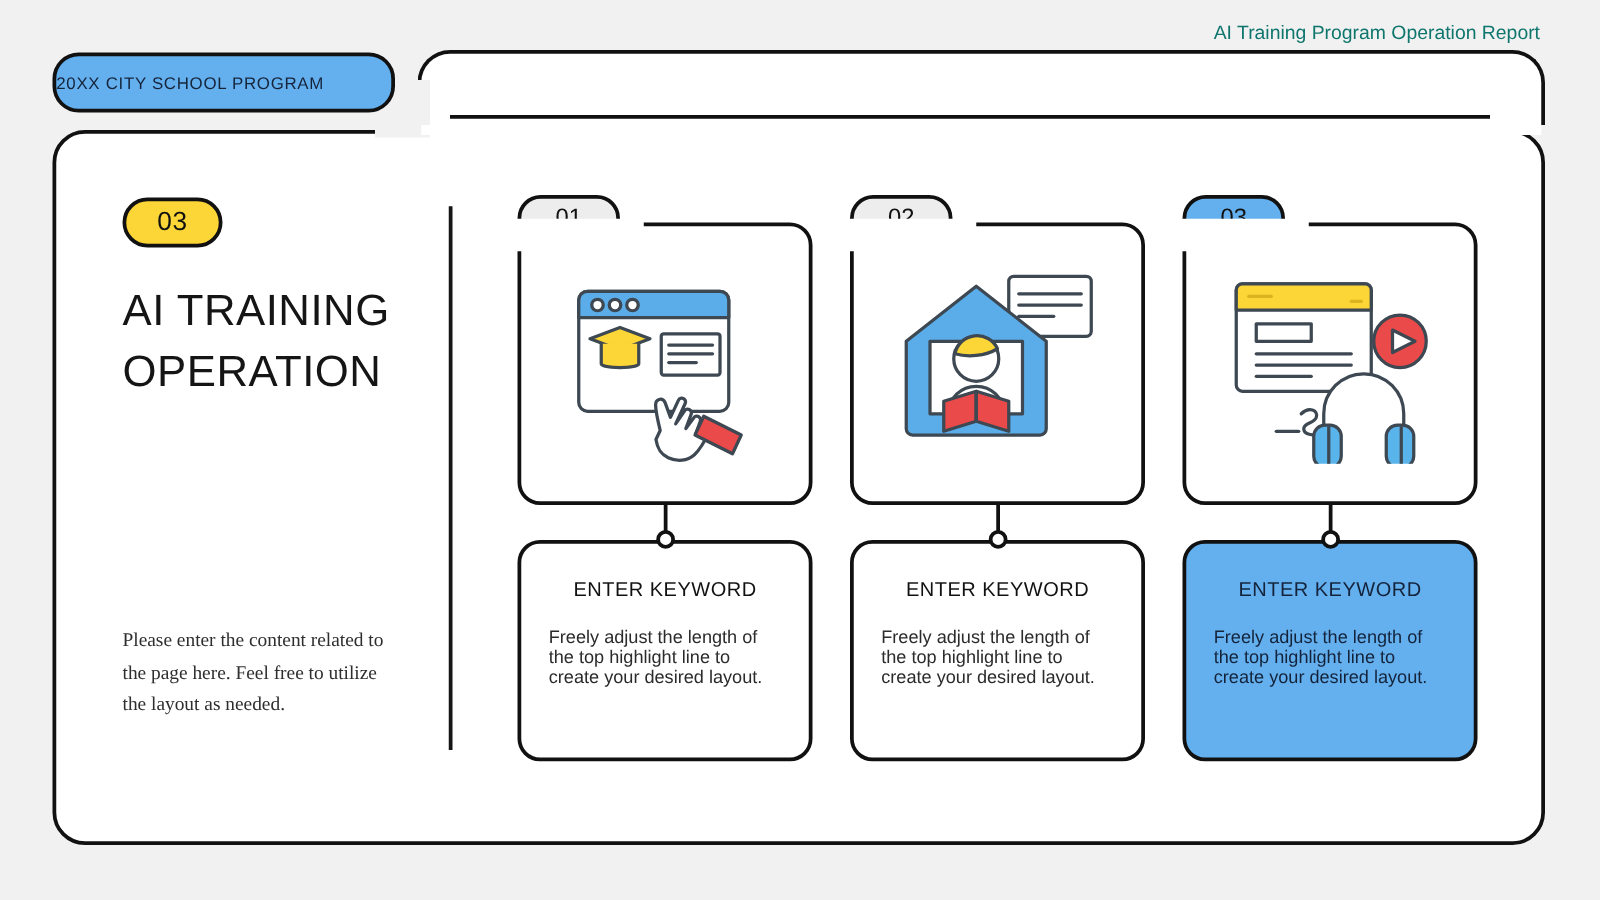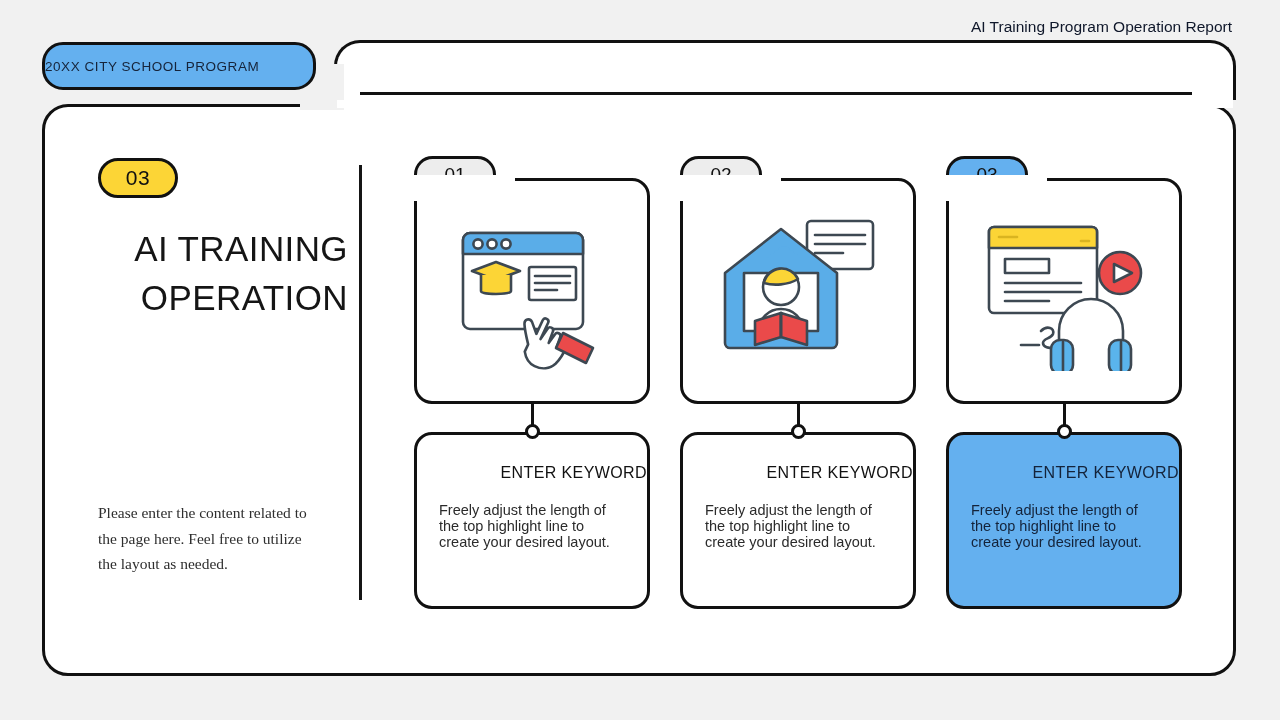"AI Training Program Operation Report" .header-title { color: #0f172a -> #0f766e }
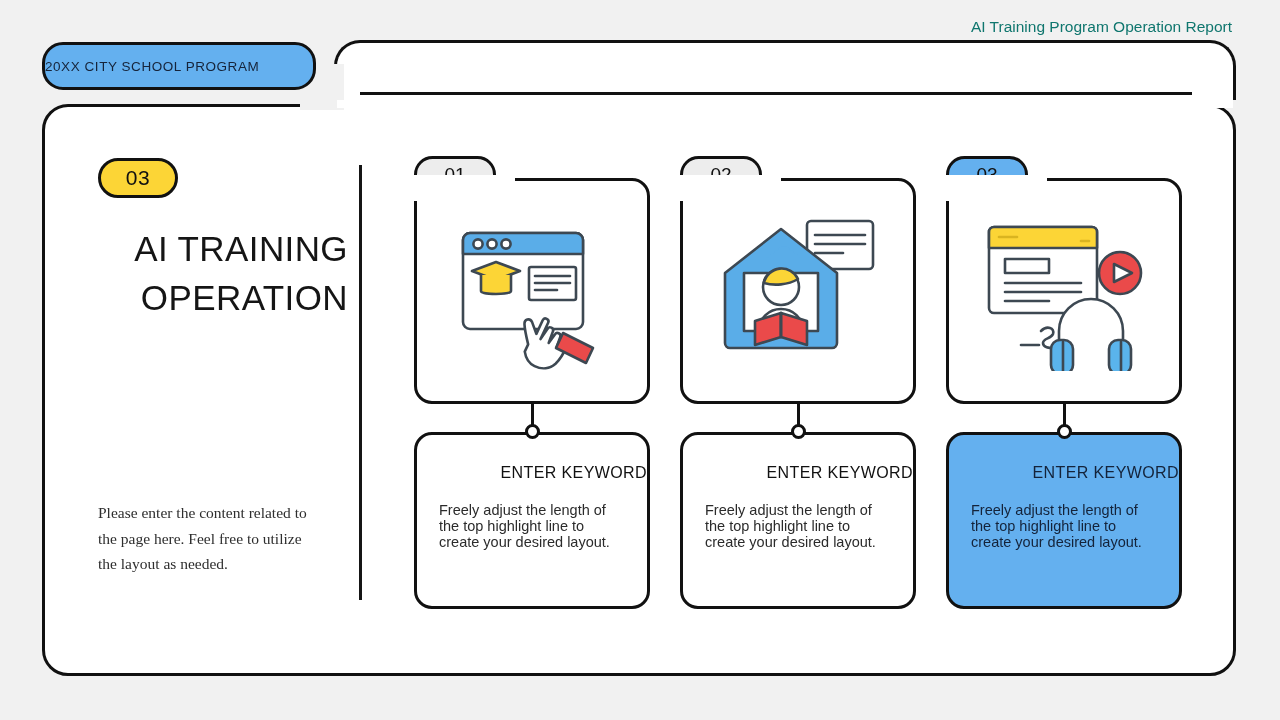"AI TRAINING OPERATION" .big-title { text-align: right -> none }
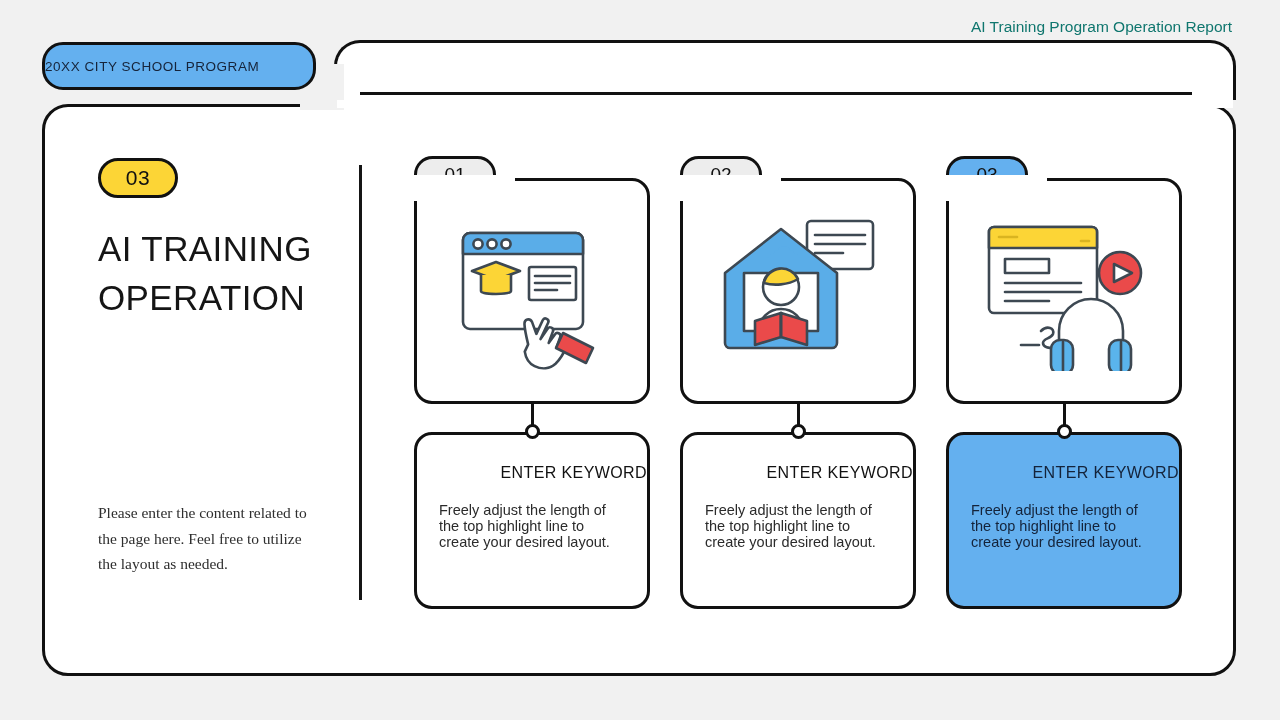"ENTER KEYWORD" .kw { text-align: right -> center }
